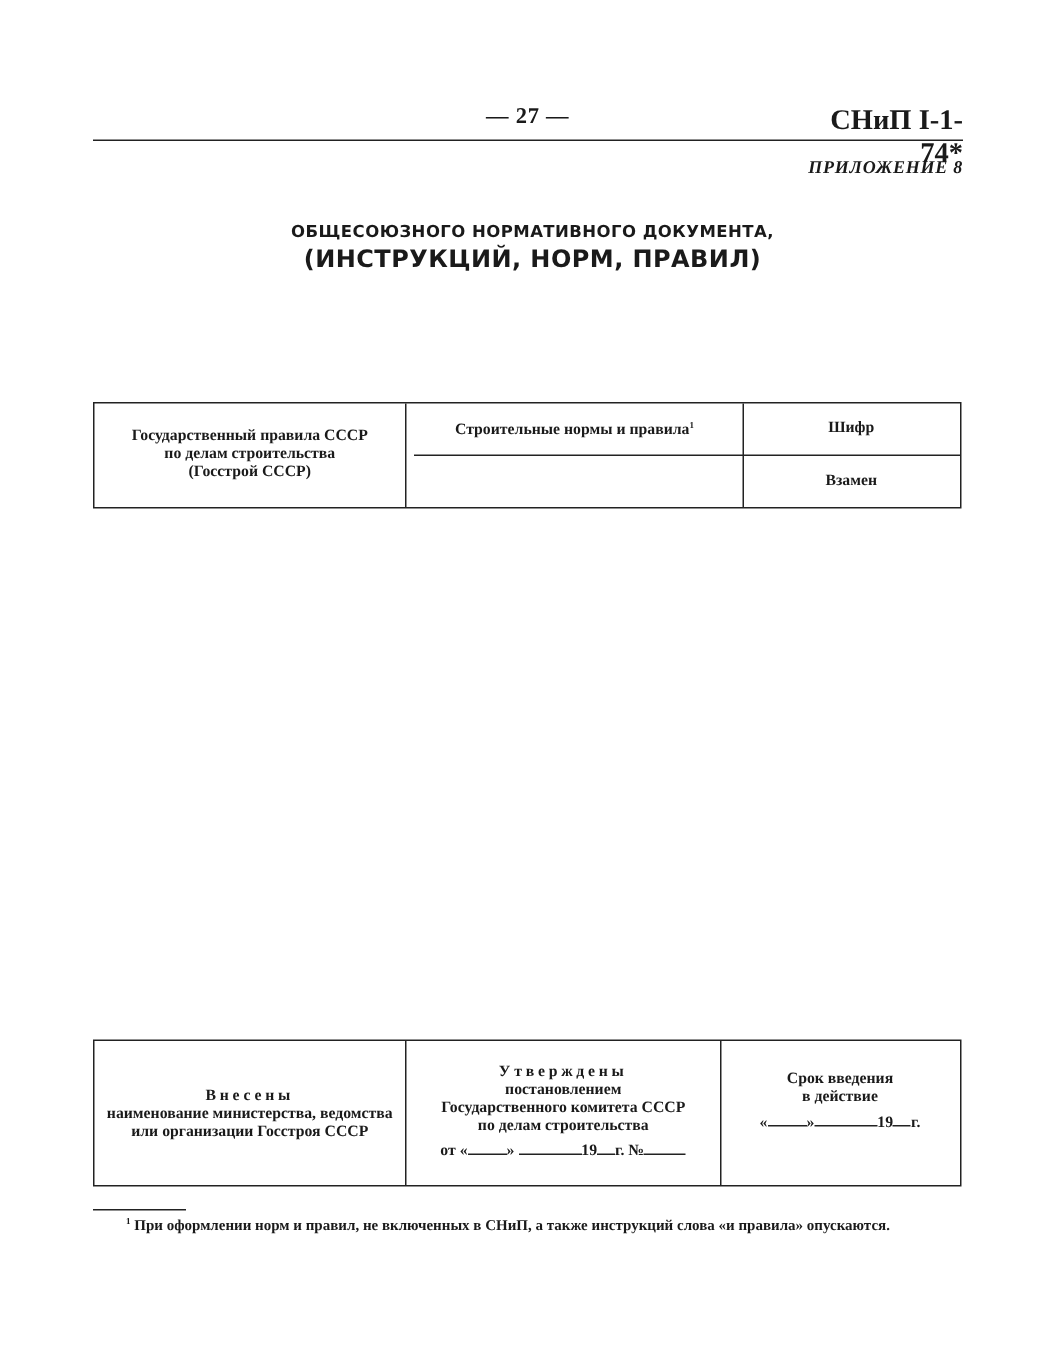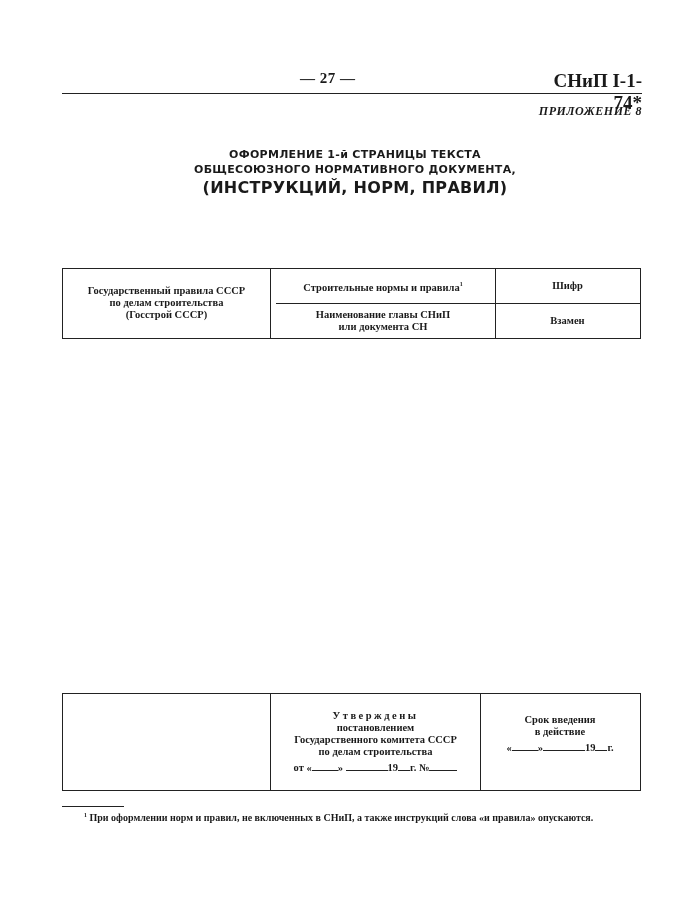"— 27 —" .page-number { left: 300px -> 324px }
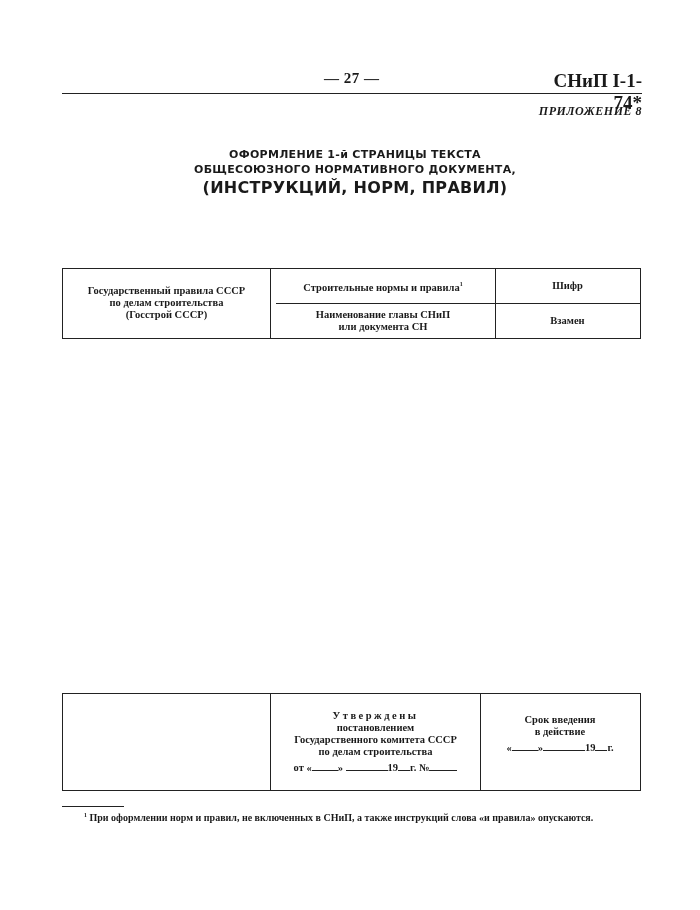"ОФОРМЛЕНИЕ 1-й СТРАНИЦЫ ТЕКСТА" div { html: <div>ОФОРМЛЕНИЕ 1-й СТРАНИЦЫ ТЕКСТА</div> -> none }
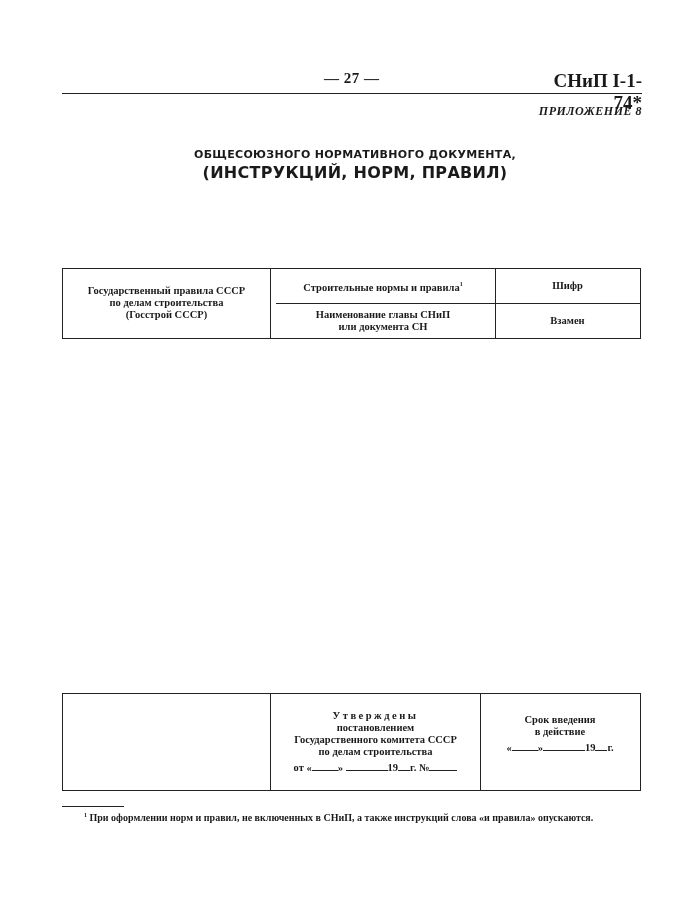"Наименование главы СНиП" div.cell { html: <div> <div> <div>Наименование главы СНиП</div> <div>или документа СН</div> </div> </div> -> none }
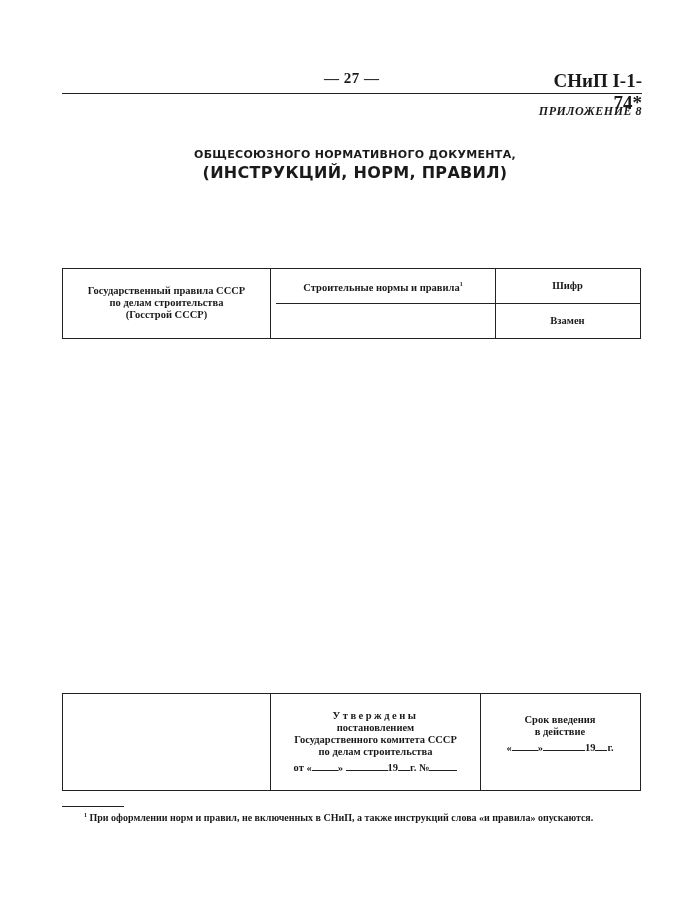"Внесены" div.cell { html: none -> <div> <div> <div>Внесены</div> <div>наименование министерства, ведомства</div> <div>или организации Госстроя СССР</div> </div> </div> }
